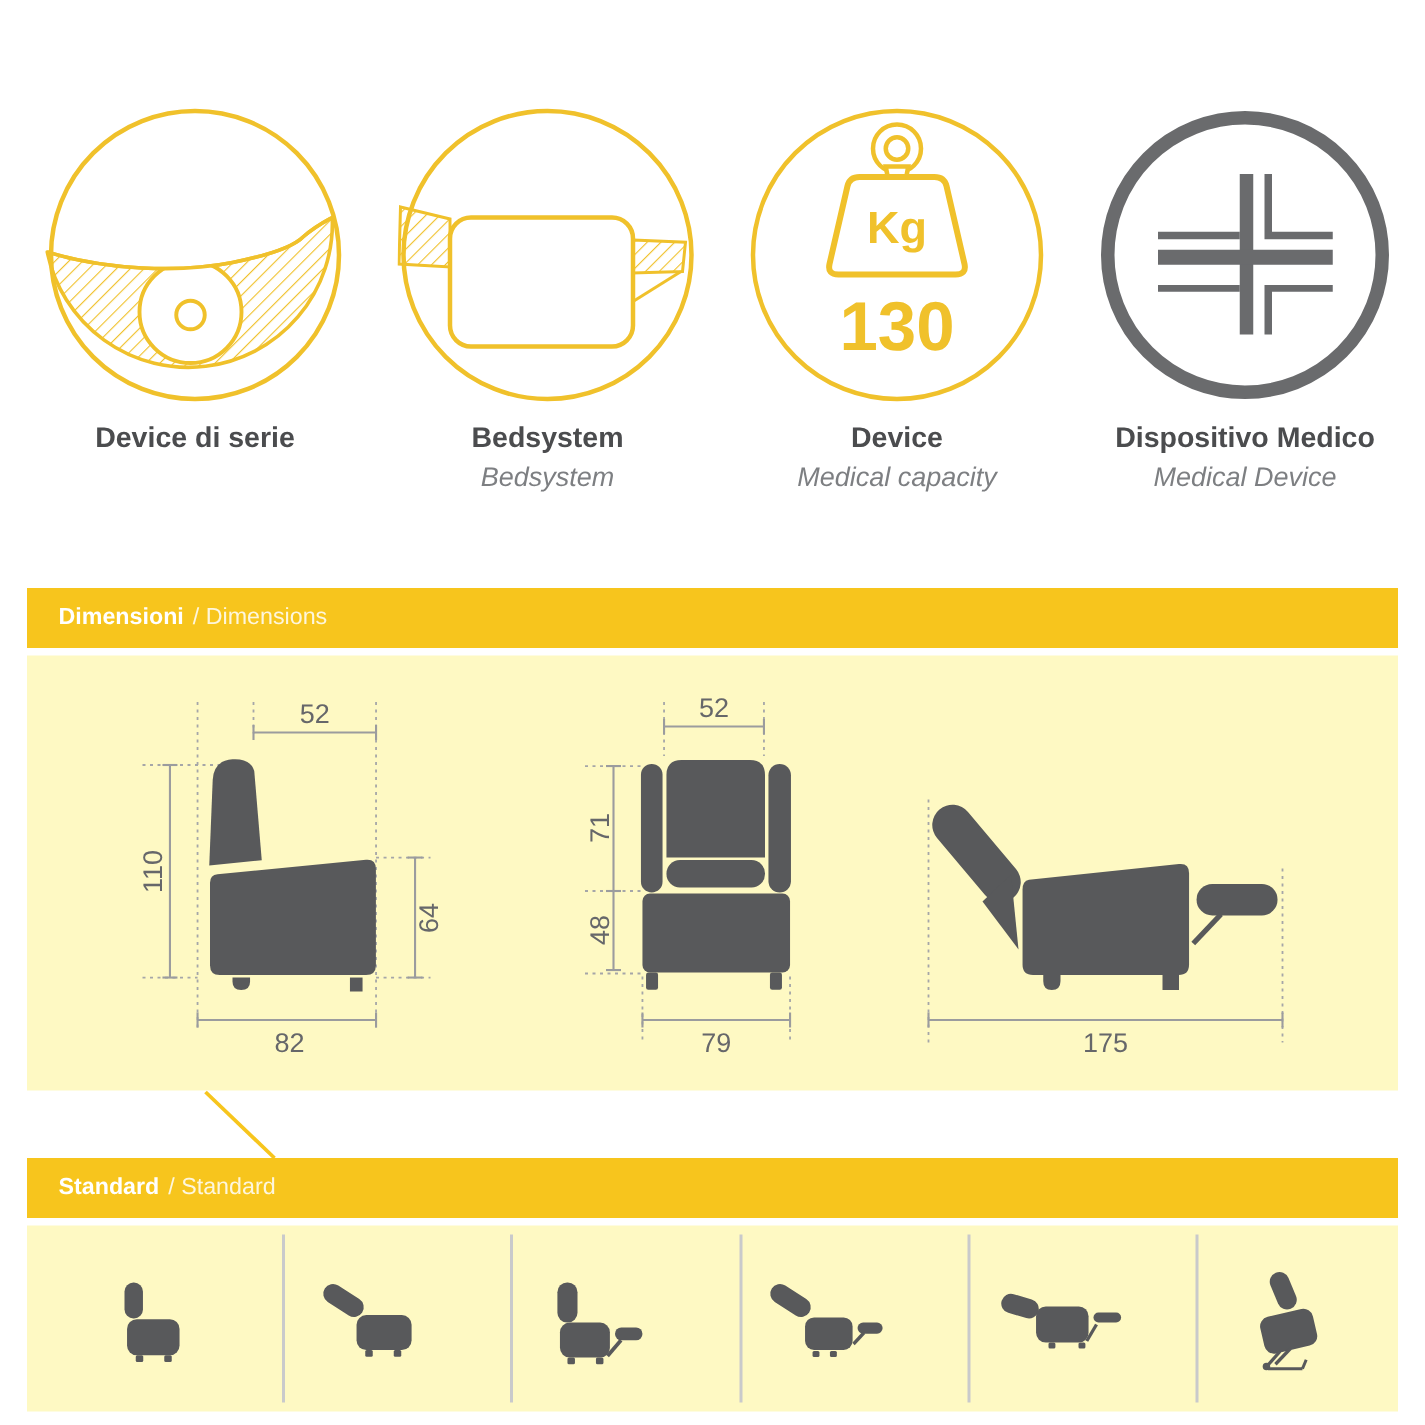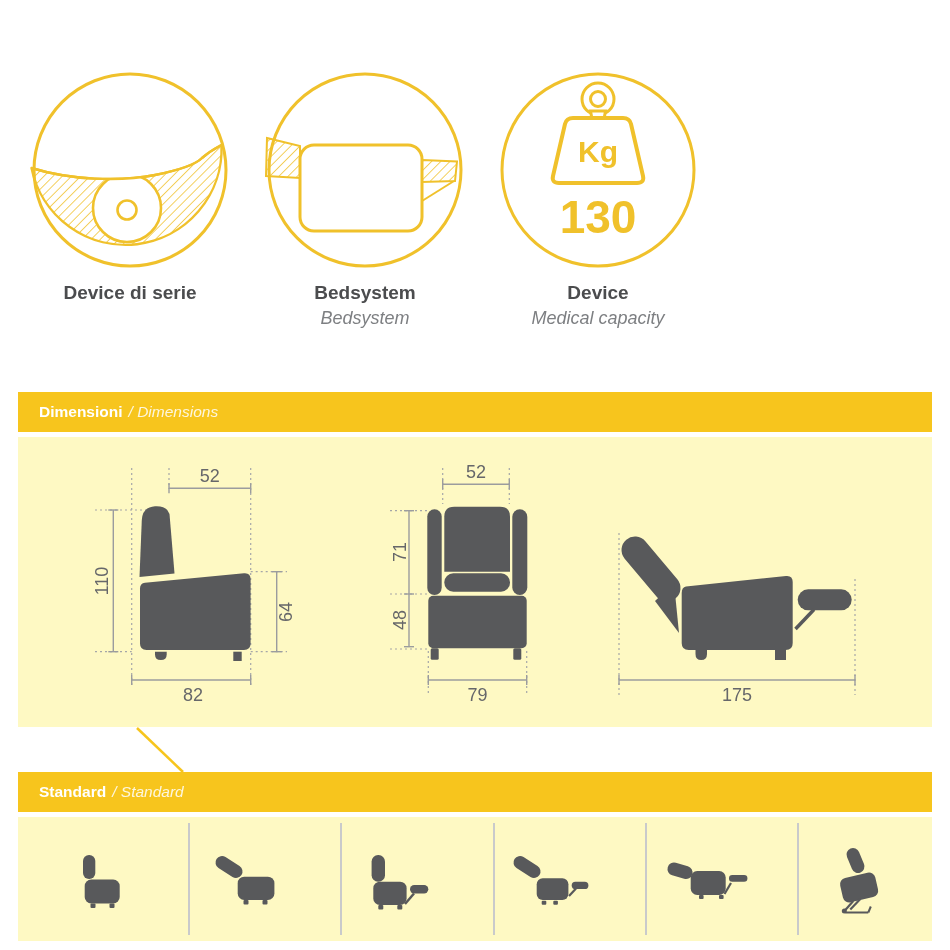"Dispositivo Medico" div.feature { html: none -> <div> <svg> <circle></circle> <g> <rect></rect> <rect></rect> <rect></rect> <rect></rect> <rect></rect> <rect></rect> <rect></rect> <rect></rect> </g> </svg> <div>Dispositivo Medico</div> <div>Medical Device</div> </div> }
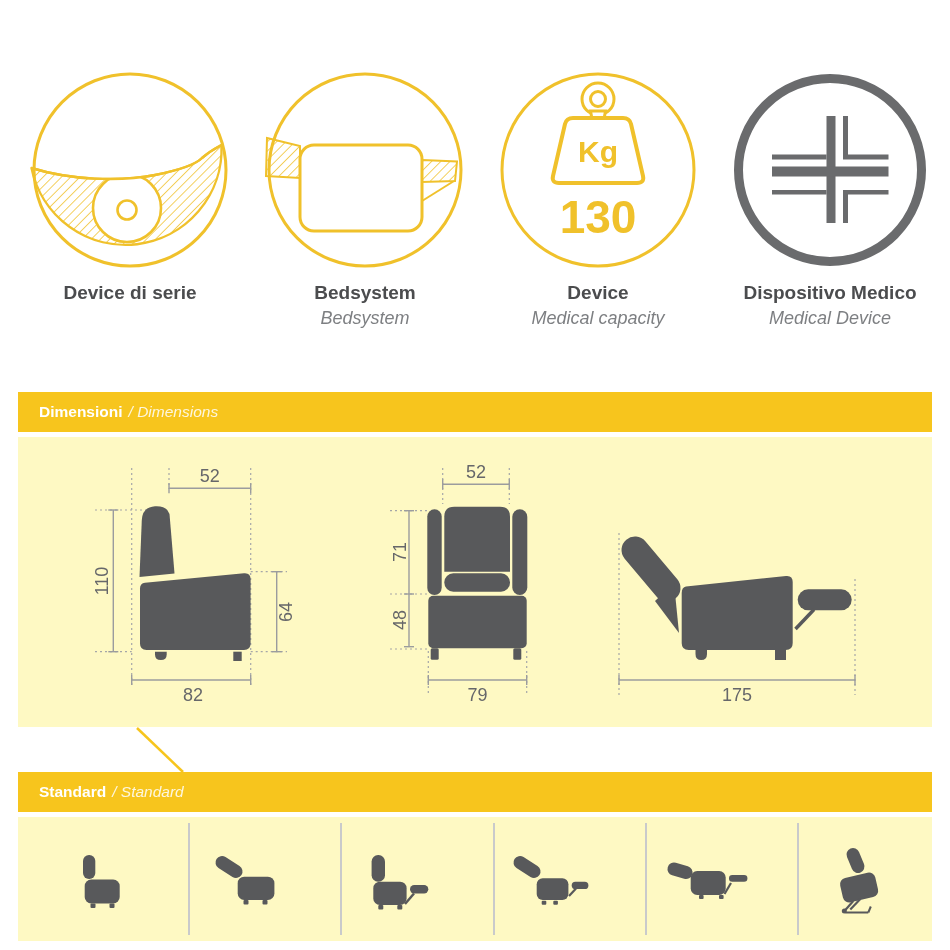"/ Dimensions" .bar .b2 { font-style: italic -> none }
